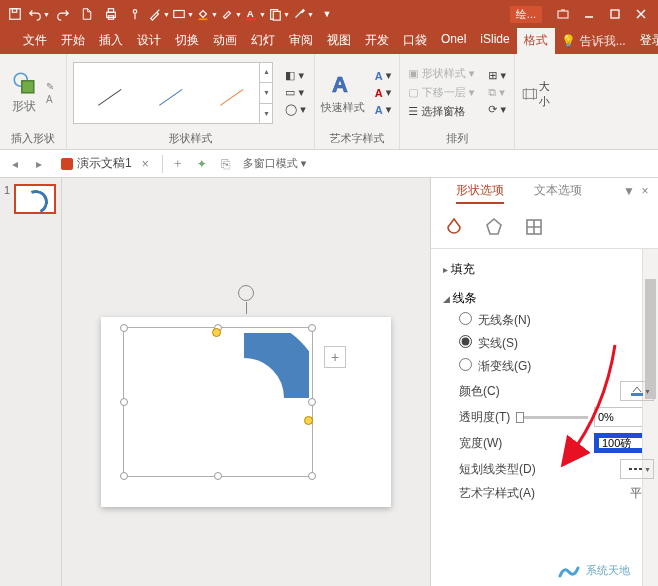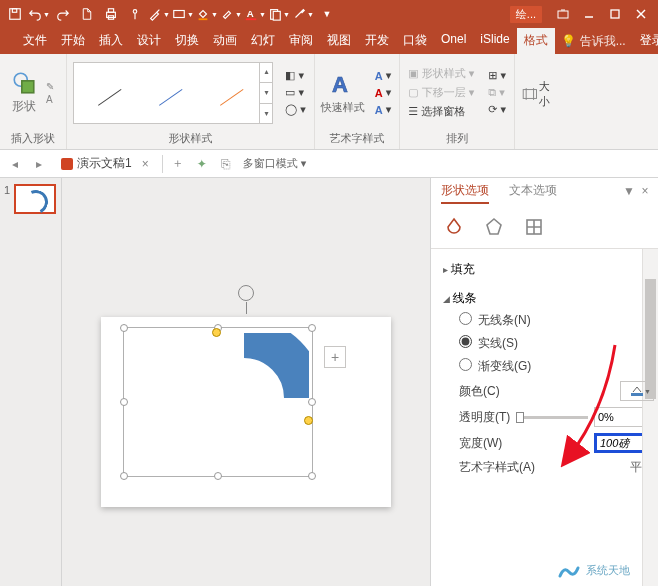"形状选项" .pane-tabs { gap: 20px -> 30px; margin-left: none -> 15px }
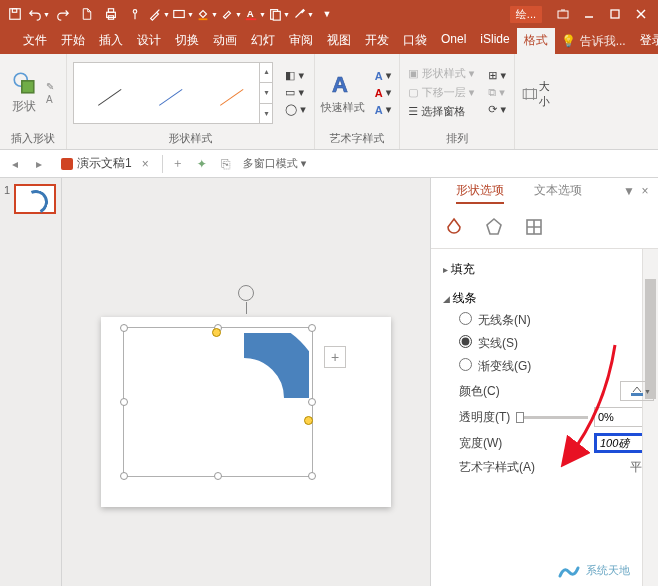"100磅" .prop-input.hot { border: 3px solid #1d4ed8 -> 5px solid #1d4ed8; font-style: italic -> none }
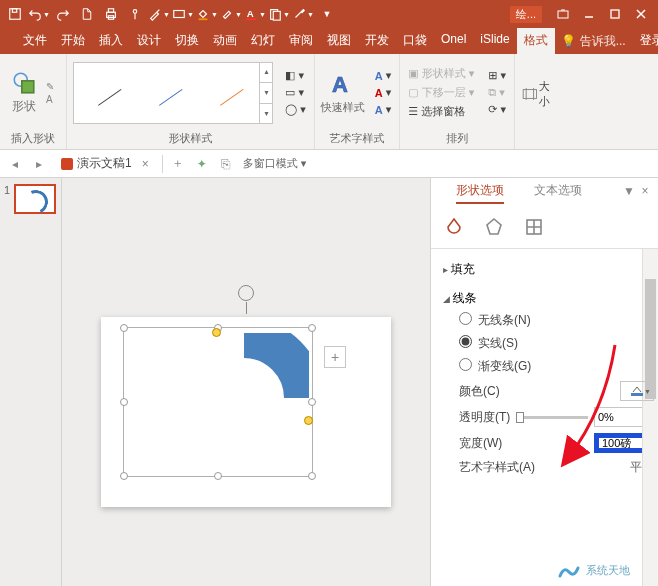"短划线类型(D)" div.prop-row { html: none -> <div> <span>短划线类型(D)</span> <div> <svg> <line></line> </svg> </div> </div> }
